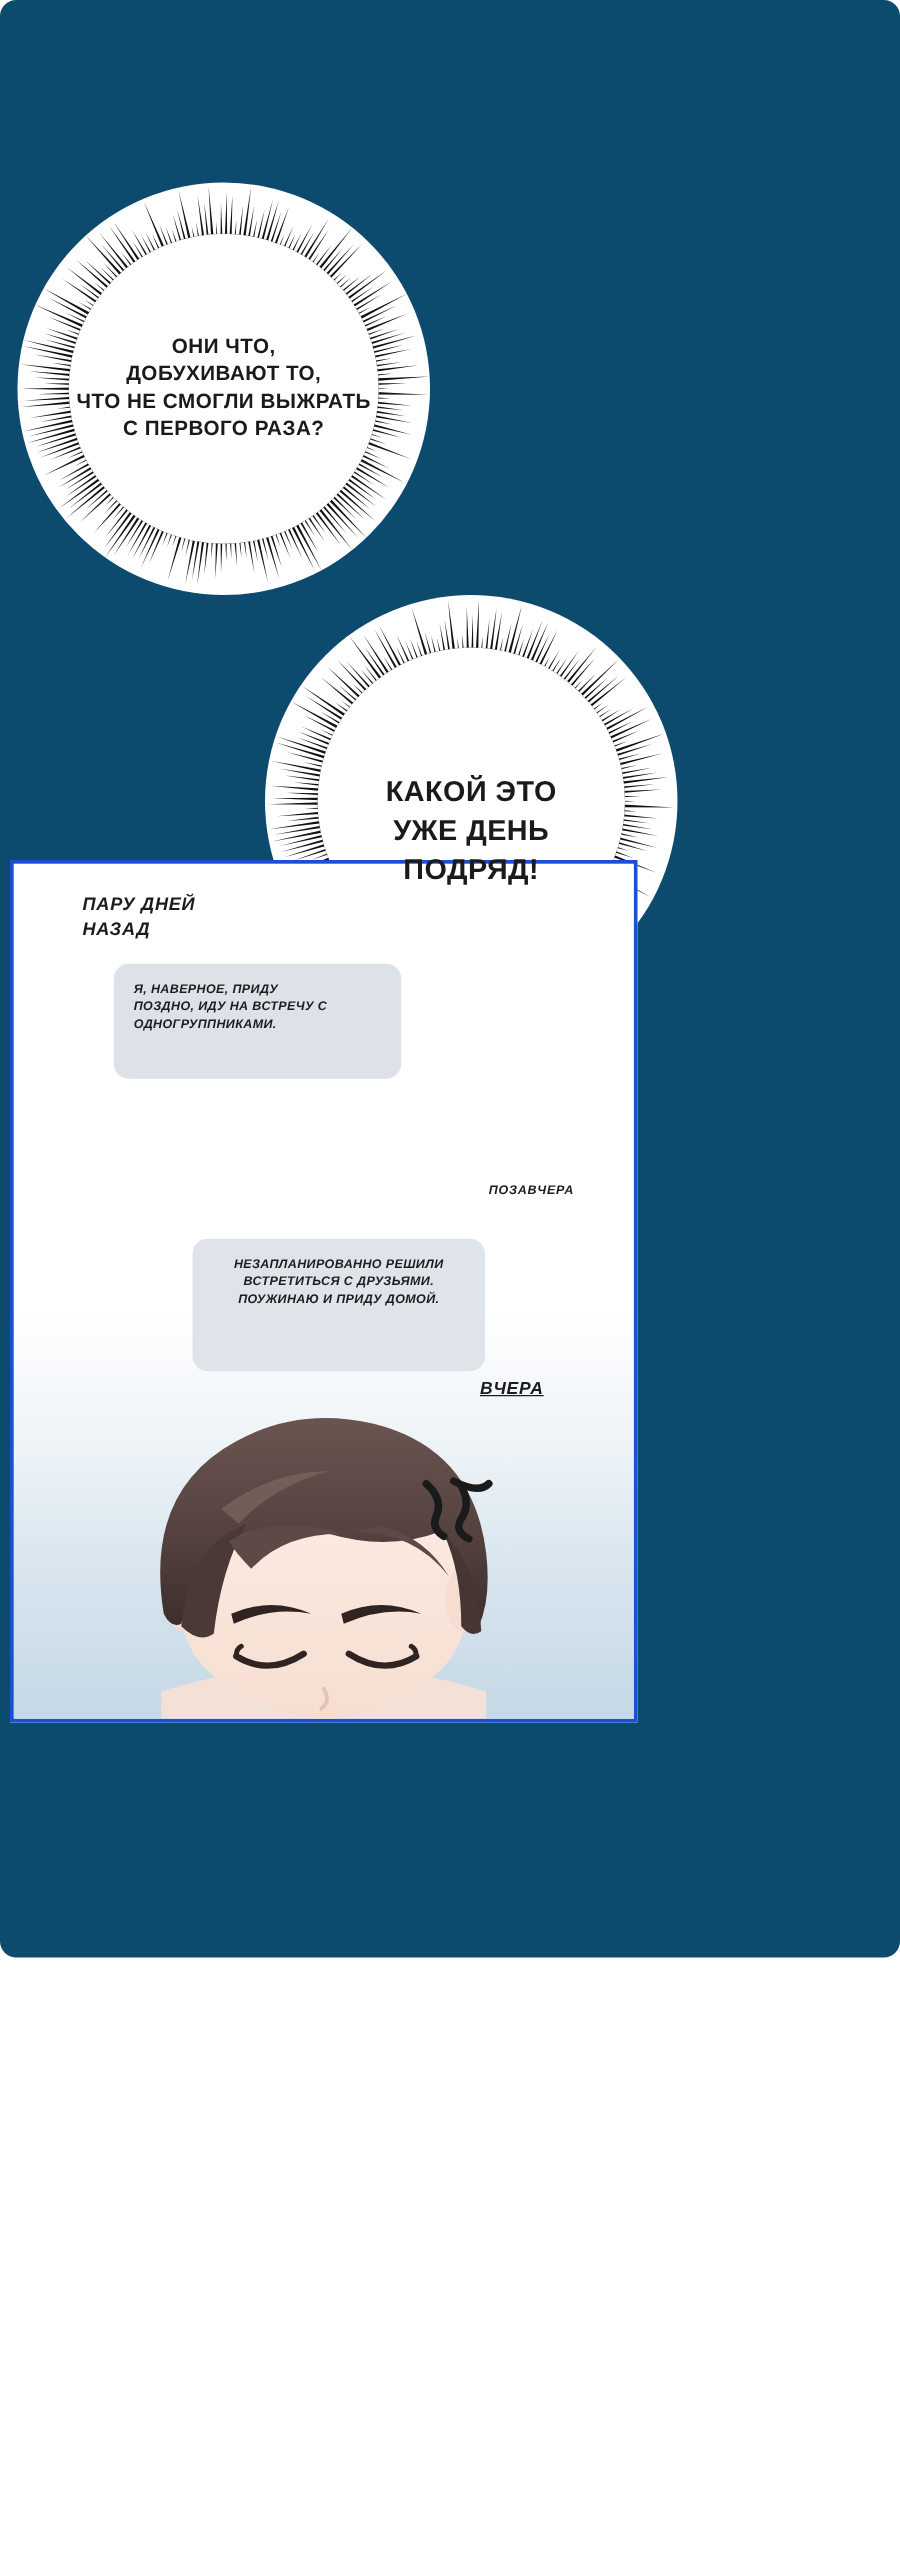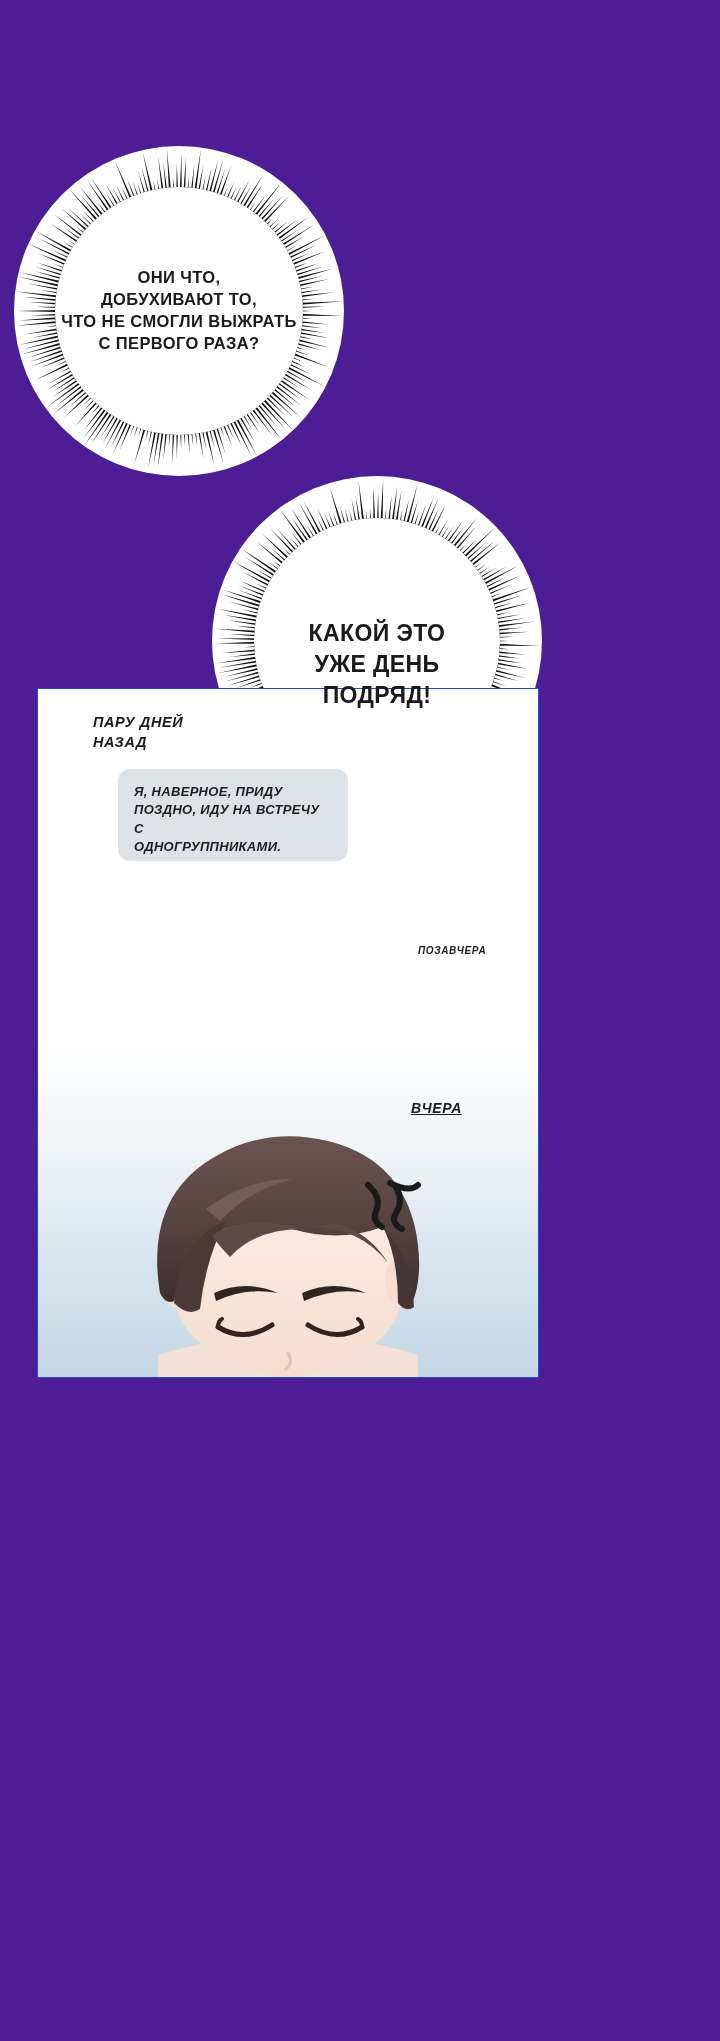"ОНИ ЧТО," .page { background: #4c1d95 -> #0c4a6e; border-radius: none -> 13px; height: 2041px -> 1566px }
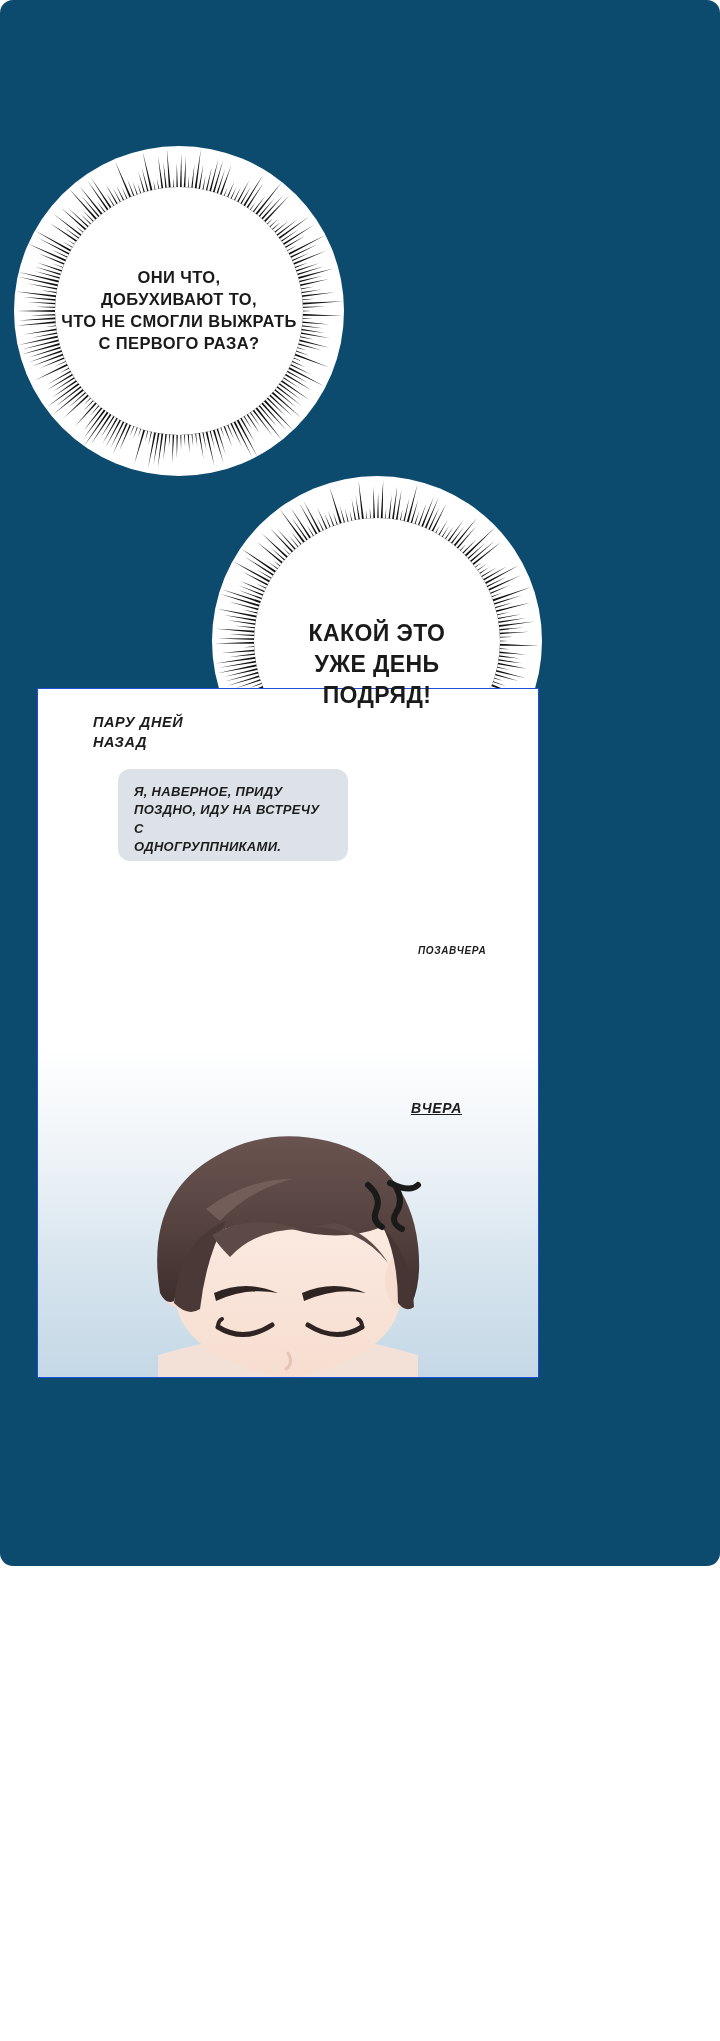"ПАРУ ДНЕЙ" #panel { border: 1px solid #1d4ed8 -> 3px solid #1d4ed8; left: 37px -> 8px }
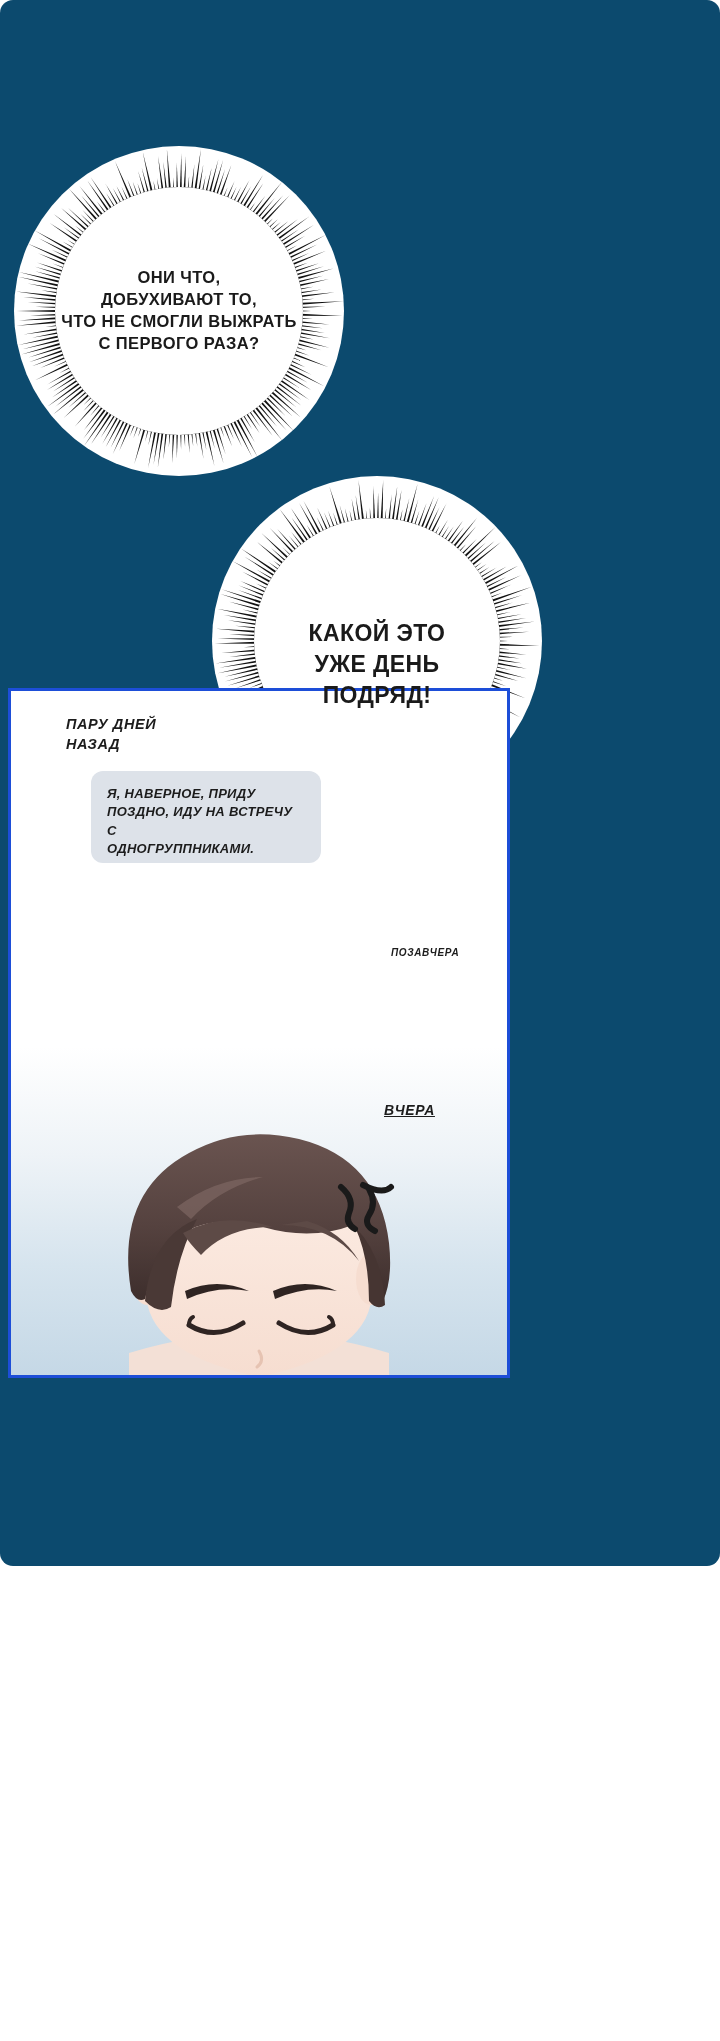"Я, НАВЕРНОЕ, ПРИДУ" .bubble .btext { font-size: 13px -> 10px }
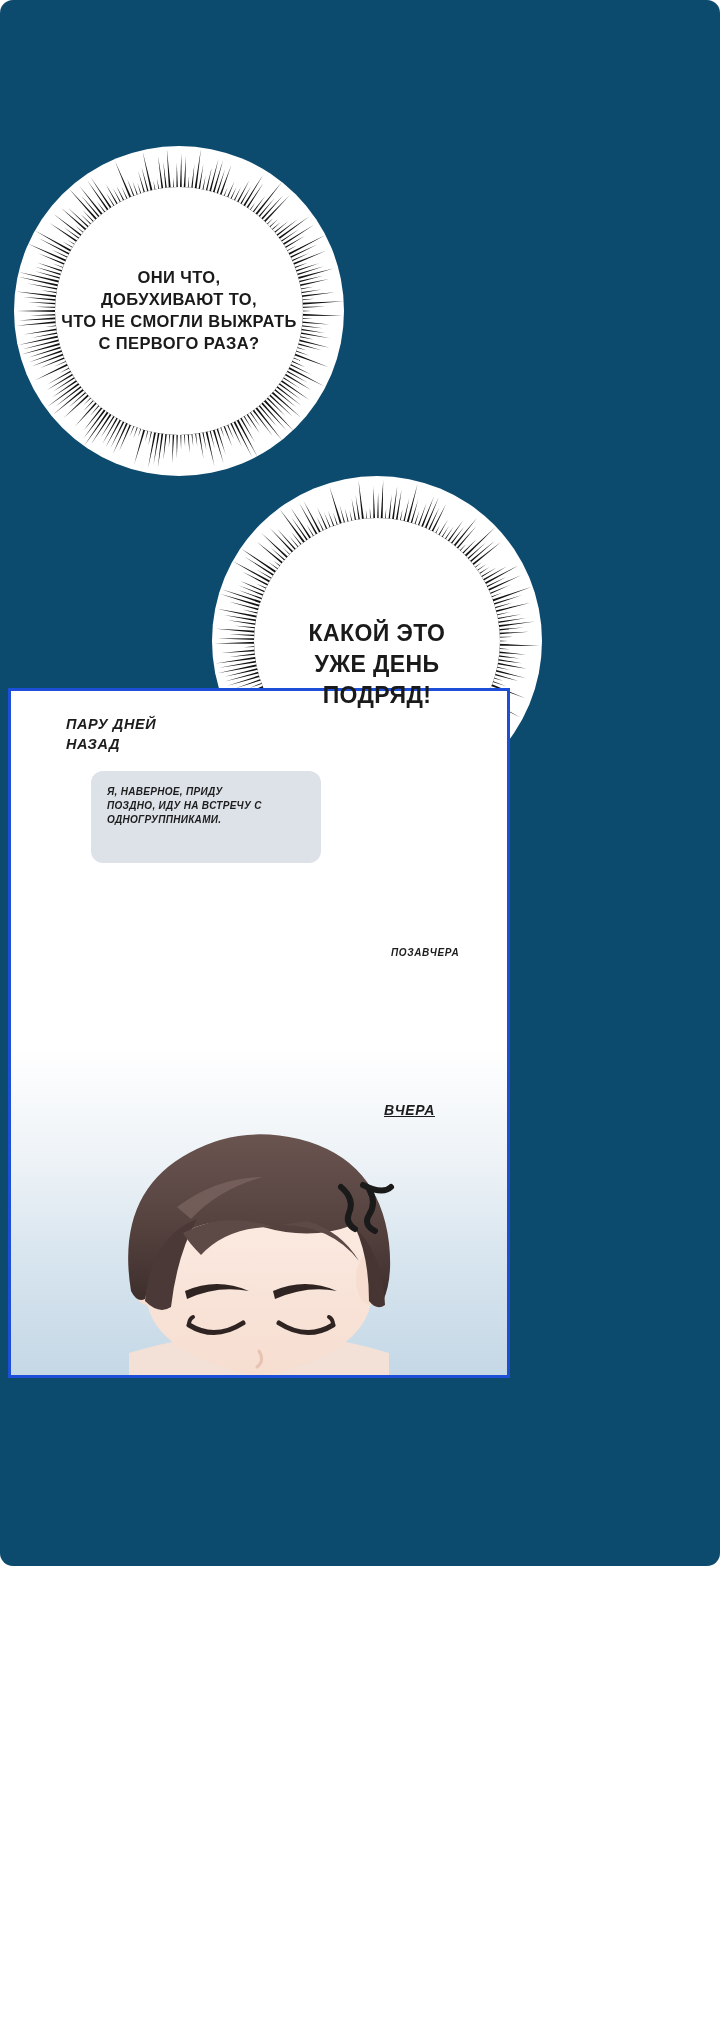"НЕЗАПЛАНИРОВАННО РЕШИЛИ" div.bubble { html: none -> <div> <div>Незапланированно решили встретиться с друзьями. Поужинаю и приду домой.</div> </div> }
